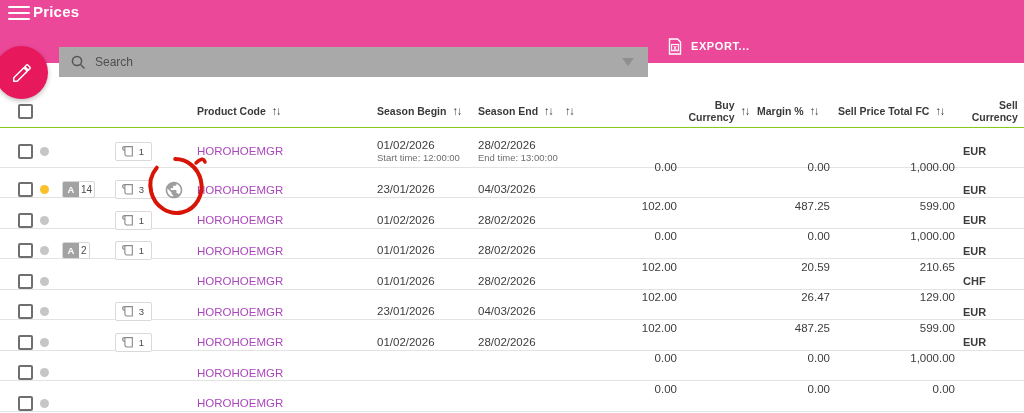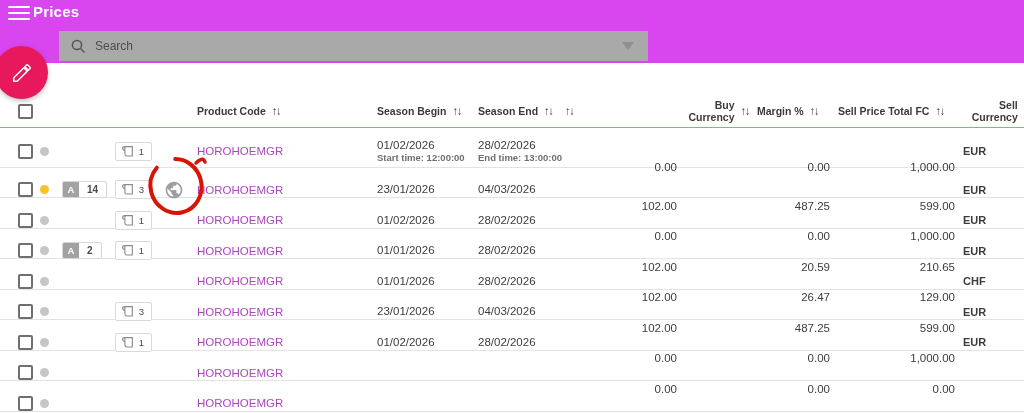"Prices" .topbar { background: #d946ef -> #ec4899 }
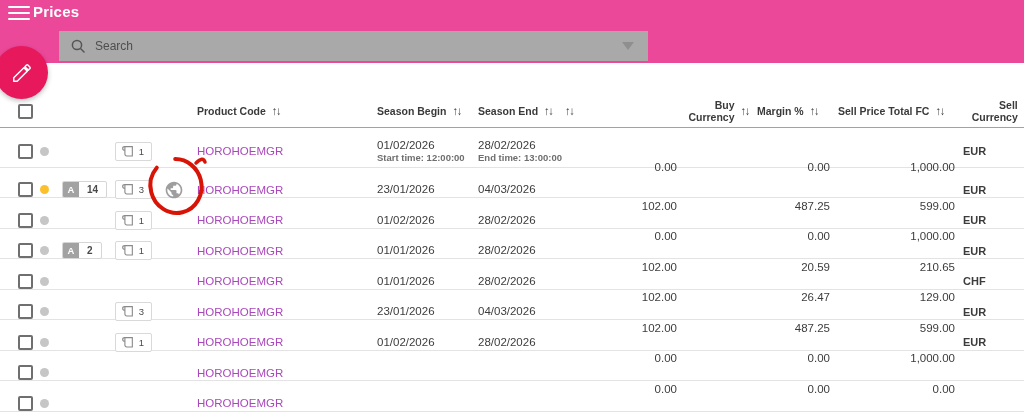"EXPORT..." div.export-btn { html: none -> <div> <svg> <path></path> <rect></rect> <text>x</text> </svg> <span>EXPORT...</span> </div> }
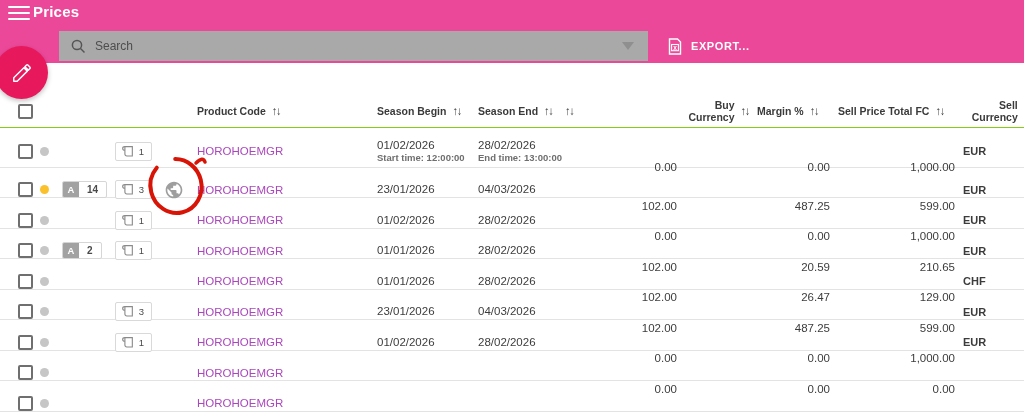"Search" .searchbox { top: 31px -> 47px }
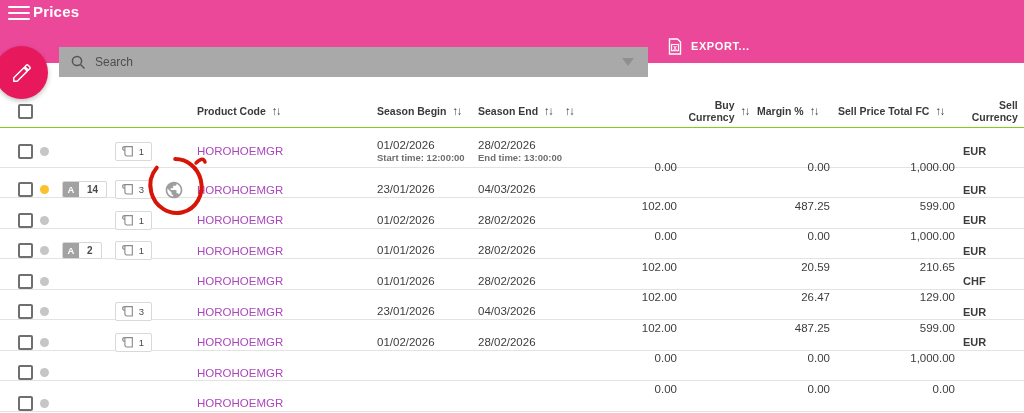"Start time: 12:00:00" .datecell .sub { font-weight: bold -> none }
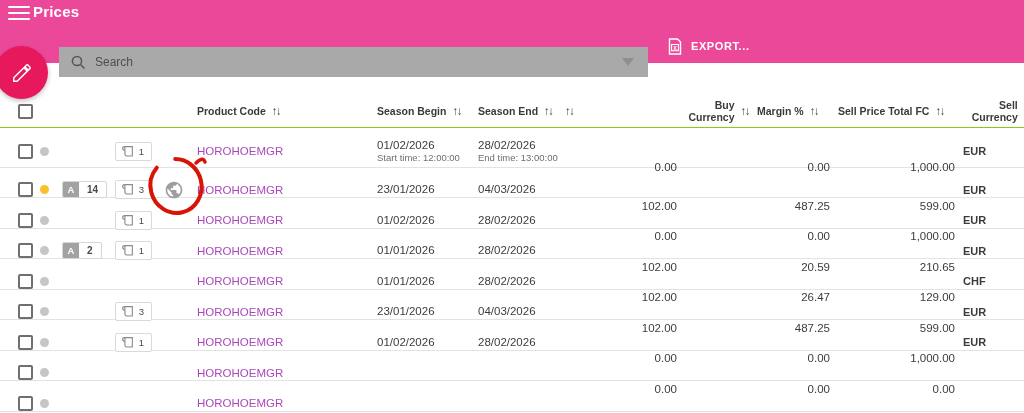"14" .a-badge .count { font-weight: bold -> none; padding: 0 8px -> 0 2px }
